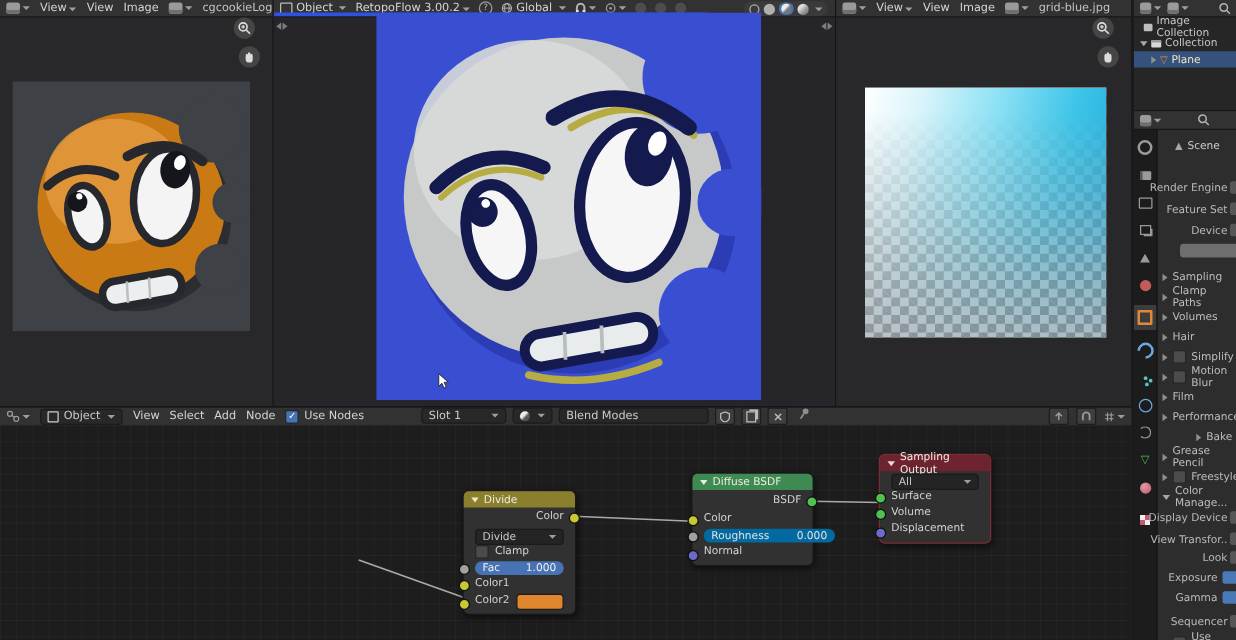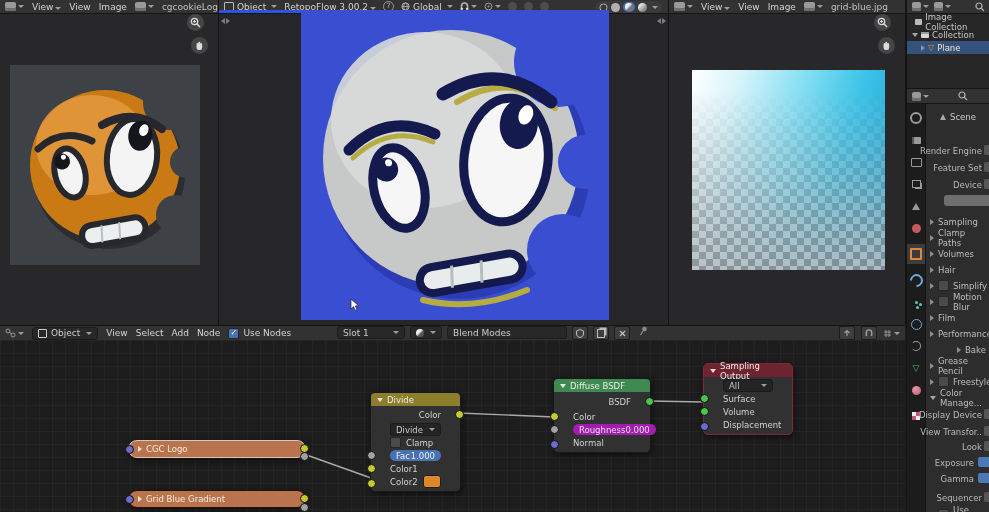"All" .nrow { align-items: center -> flex-start; padding: 0 19px -> 0 9px }
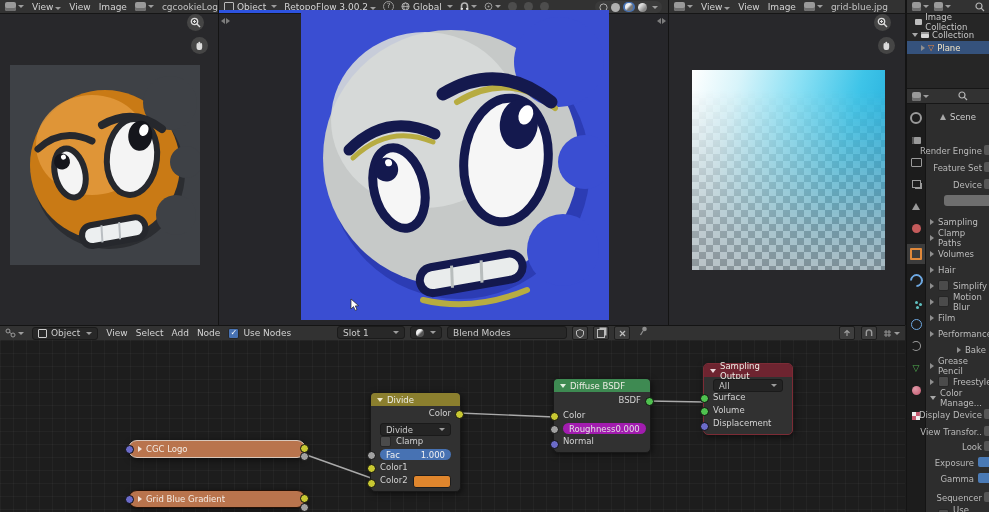"Roughness" span.slider { background: #a21caf -> #0369a1; gap: none -> 22px }
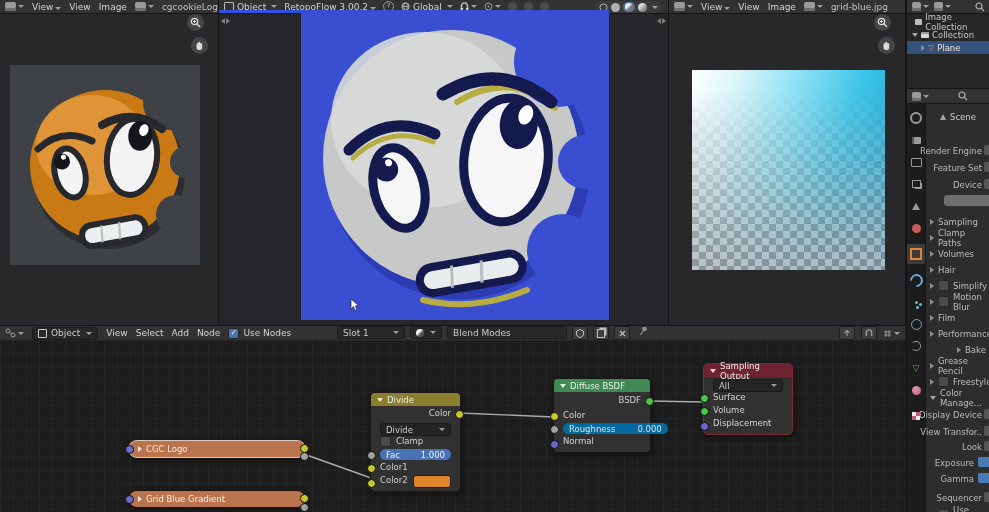"CGC Logo" div.cnode { html: <div> <span></span> <span>CGC Logo</span> <span></span> <span></span> <span></span> </div> -> none }
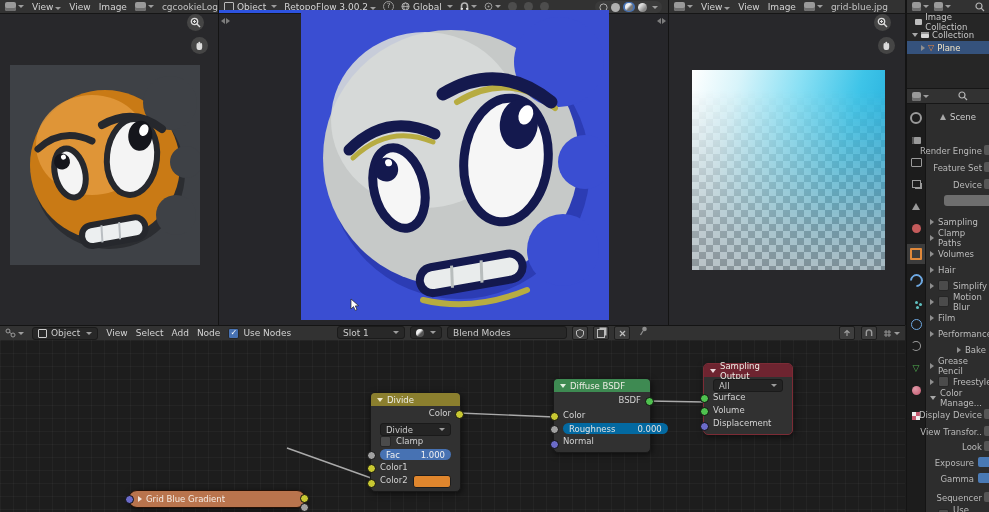"Grid Blue Gradient" div.cnode { html: <div> <span></span> <span>Grid Blue Gradient</span> <span></span> <span></span> <span></span> </div> -> none }
